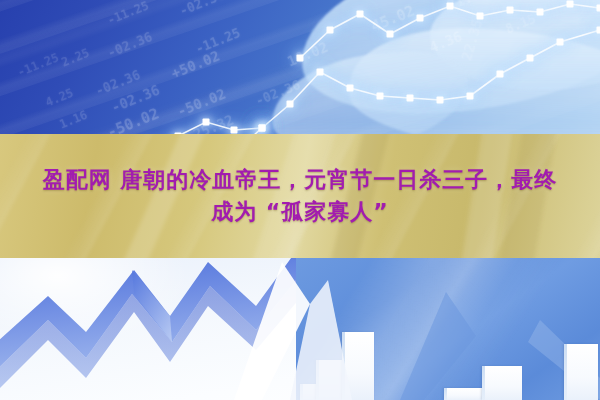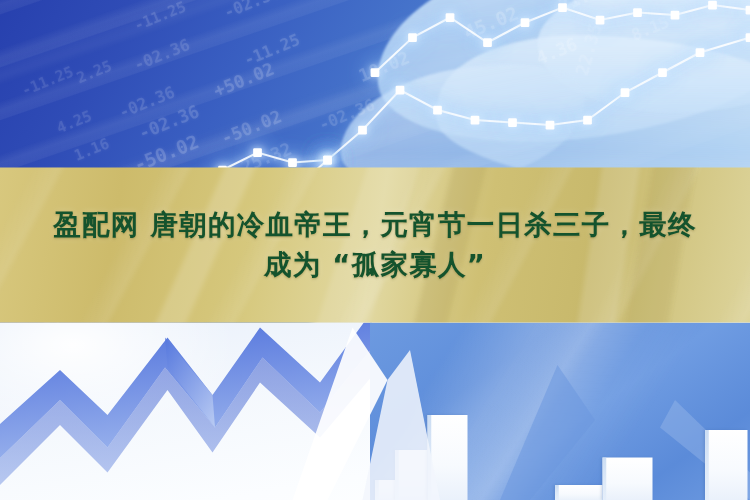"盈配网 唐朝的冷血帝王，元宵节一日杀三子，最终" .title { color: #14532d -> #a21caf }
